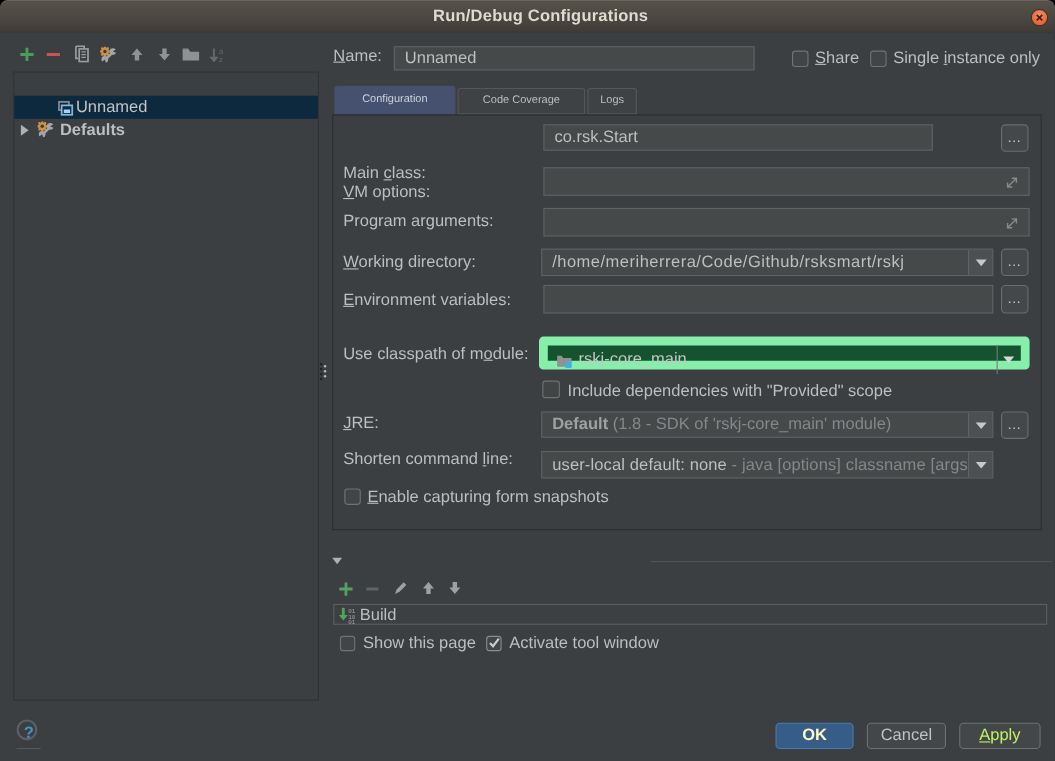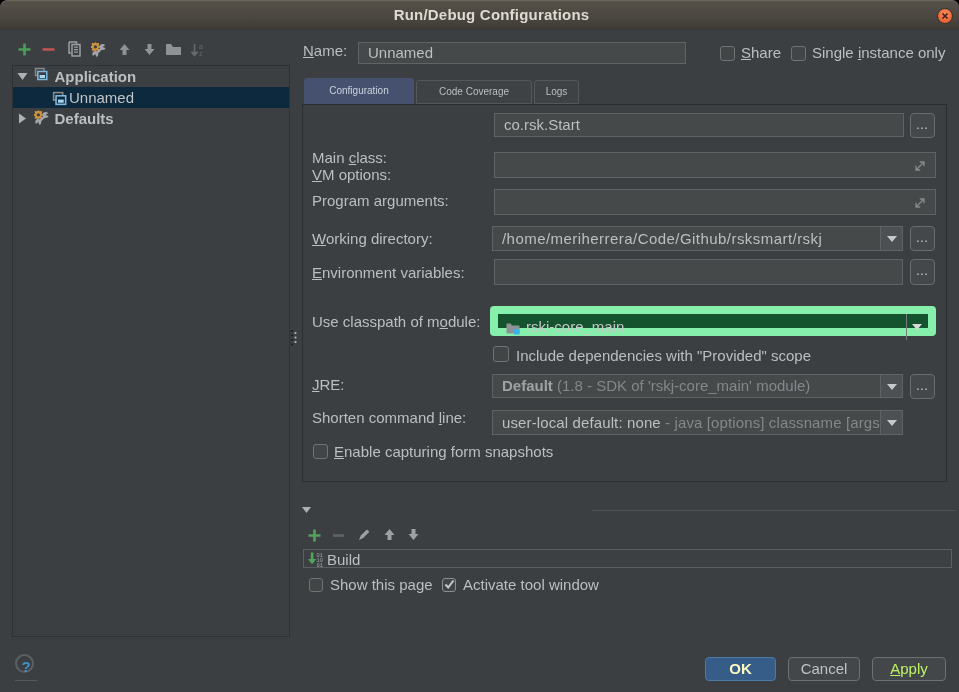"Application" div.abs { html: <div> <svg> <path></path> </svg> <svg> <rect></rect> <rect></rect> <rect></rect> </svg> <div>Application</div> </div> -> none }
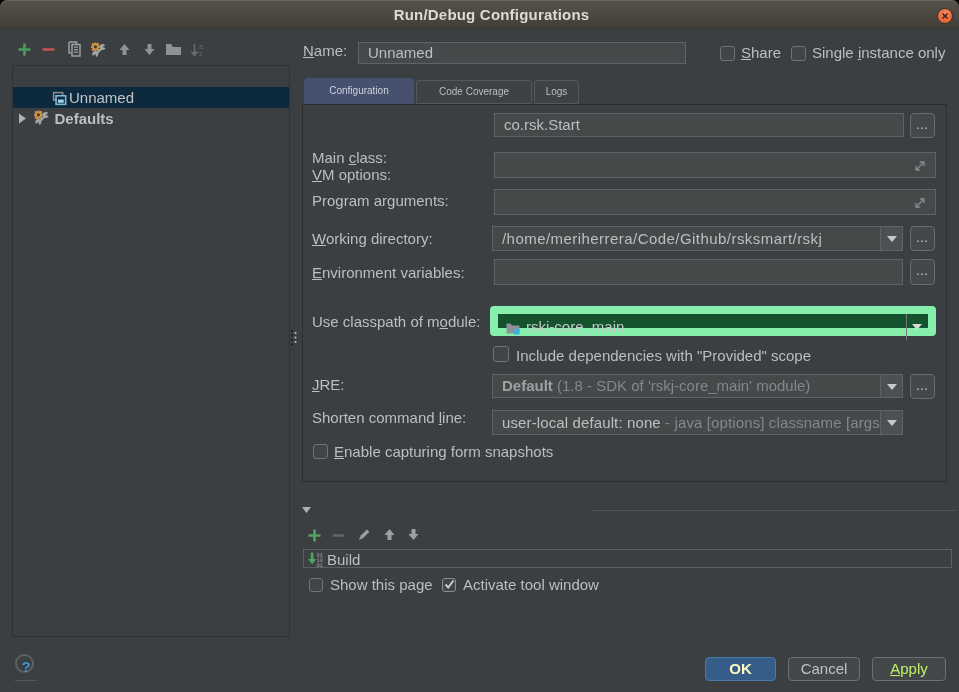"co.rsk.Start" div.inp { width: 410px -> 354px }
